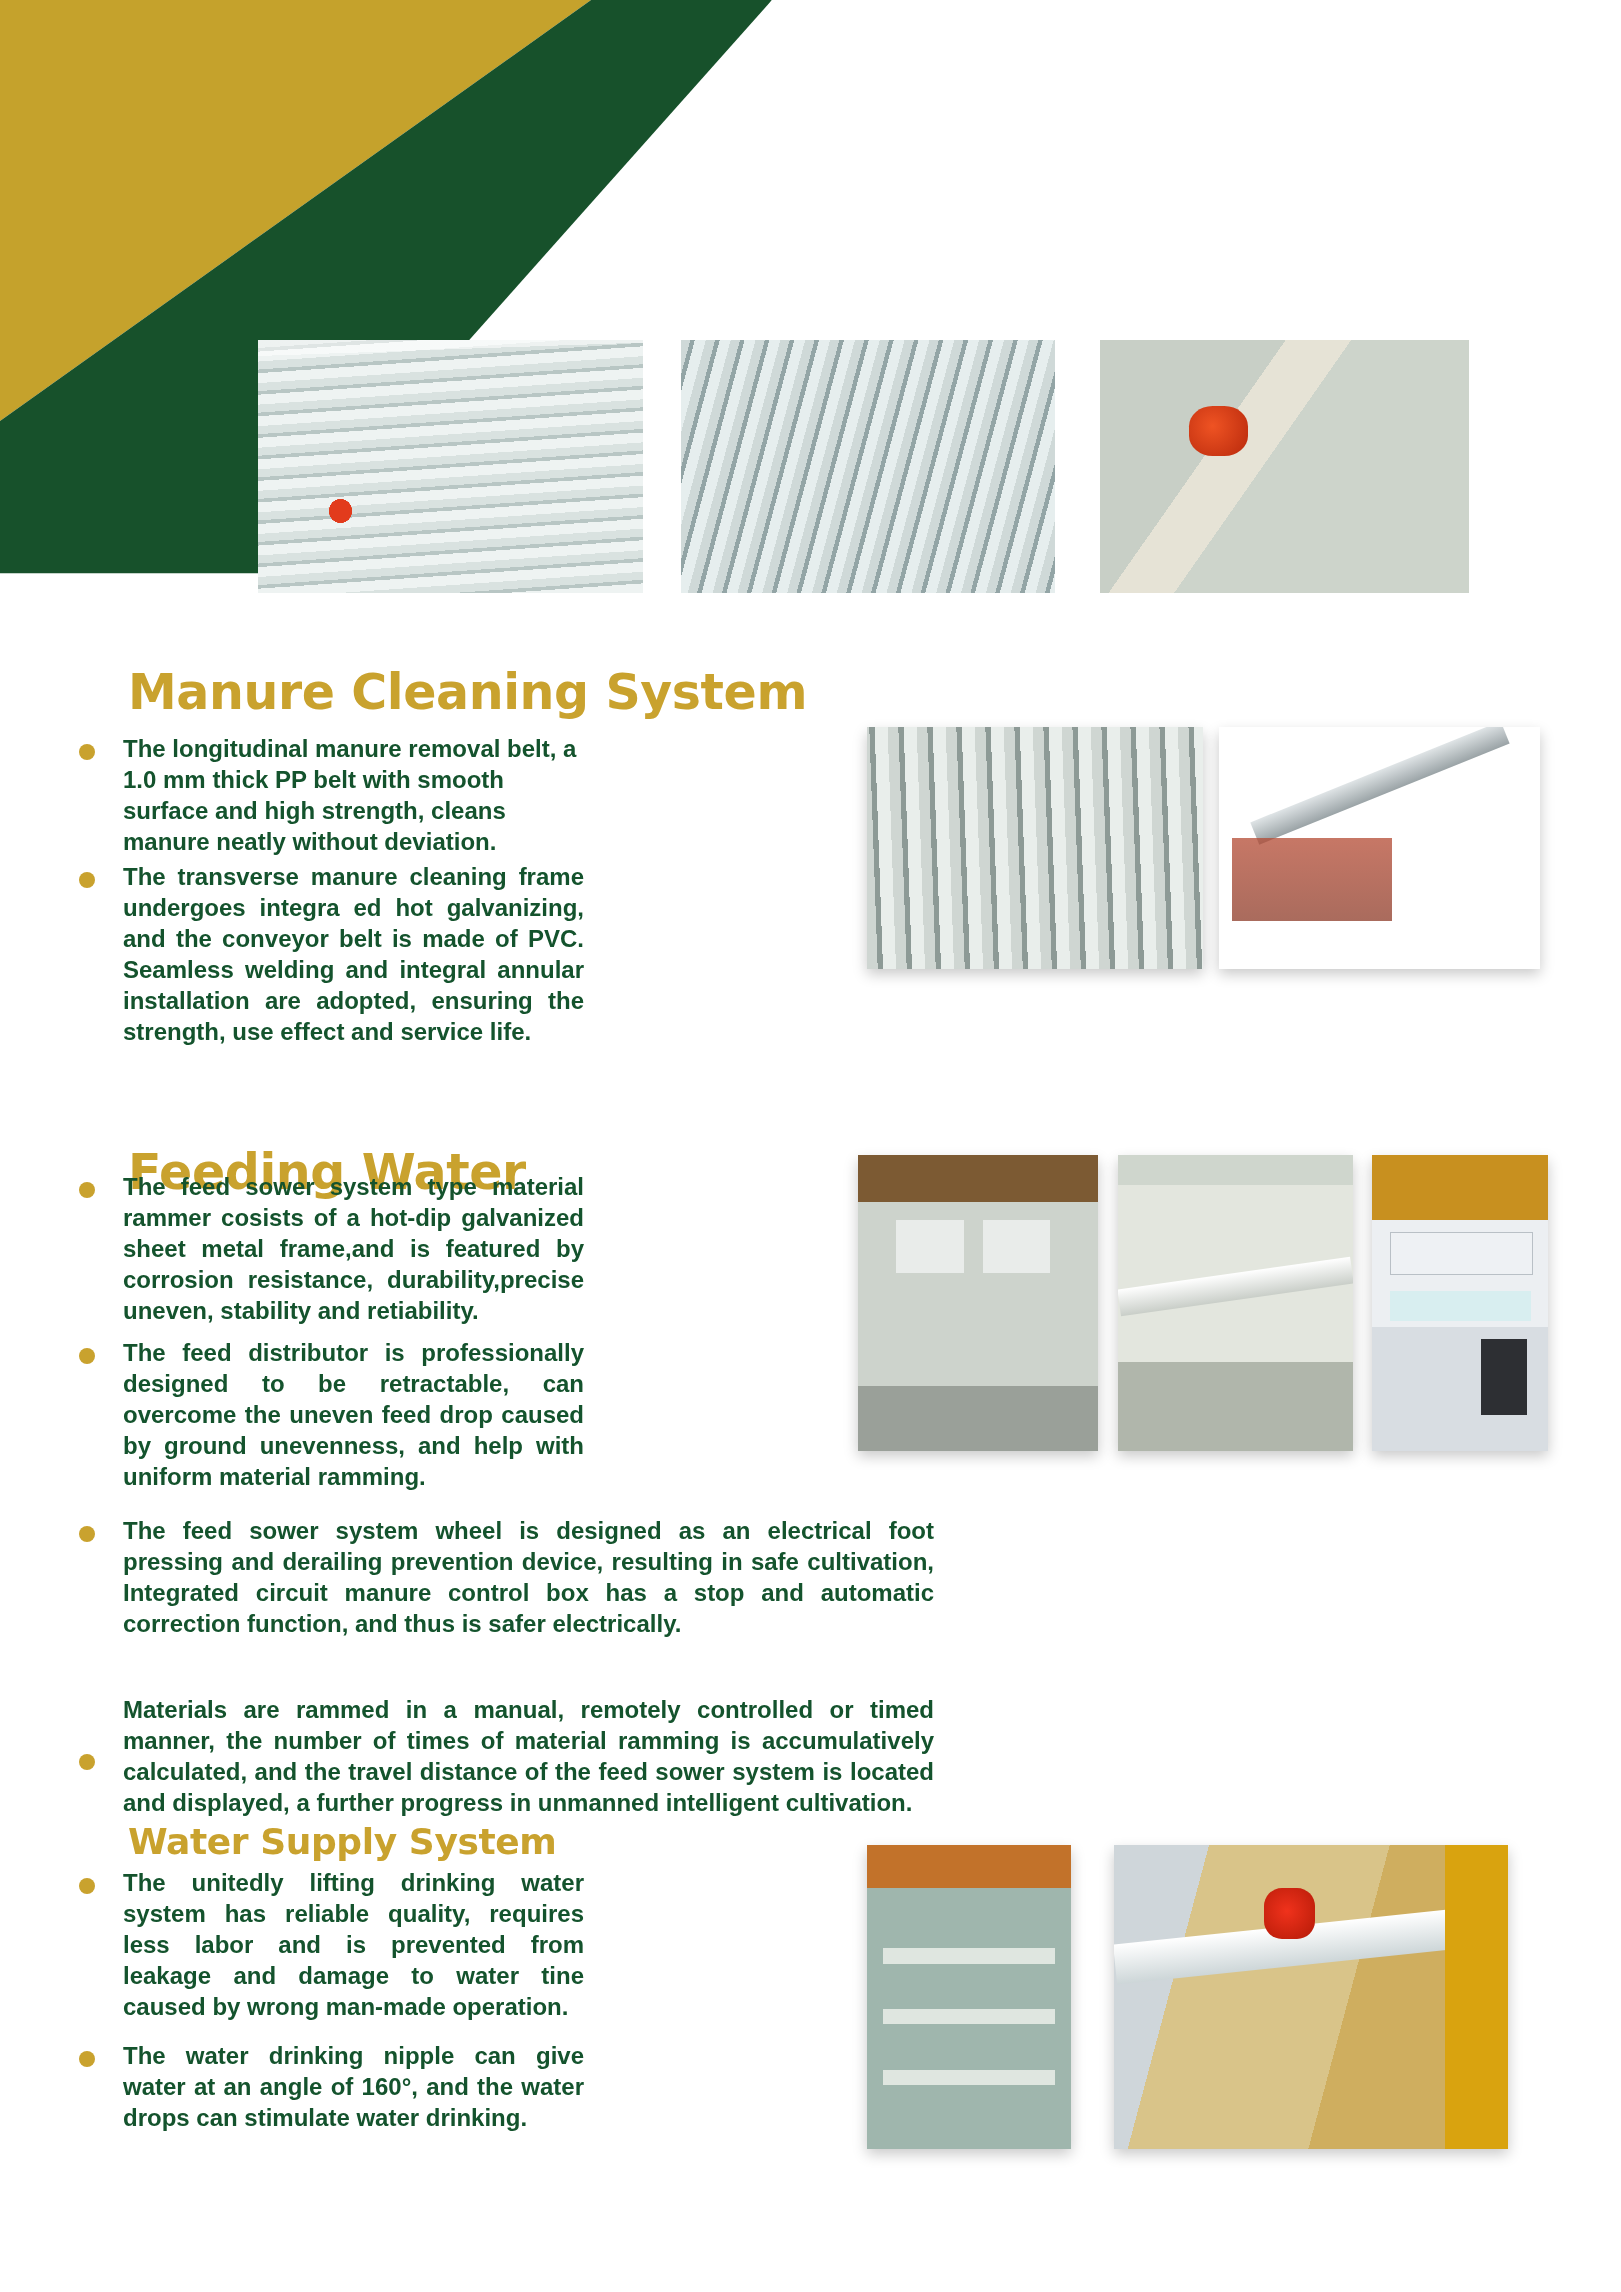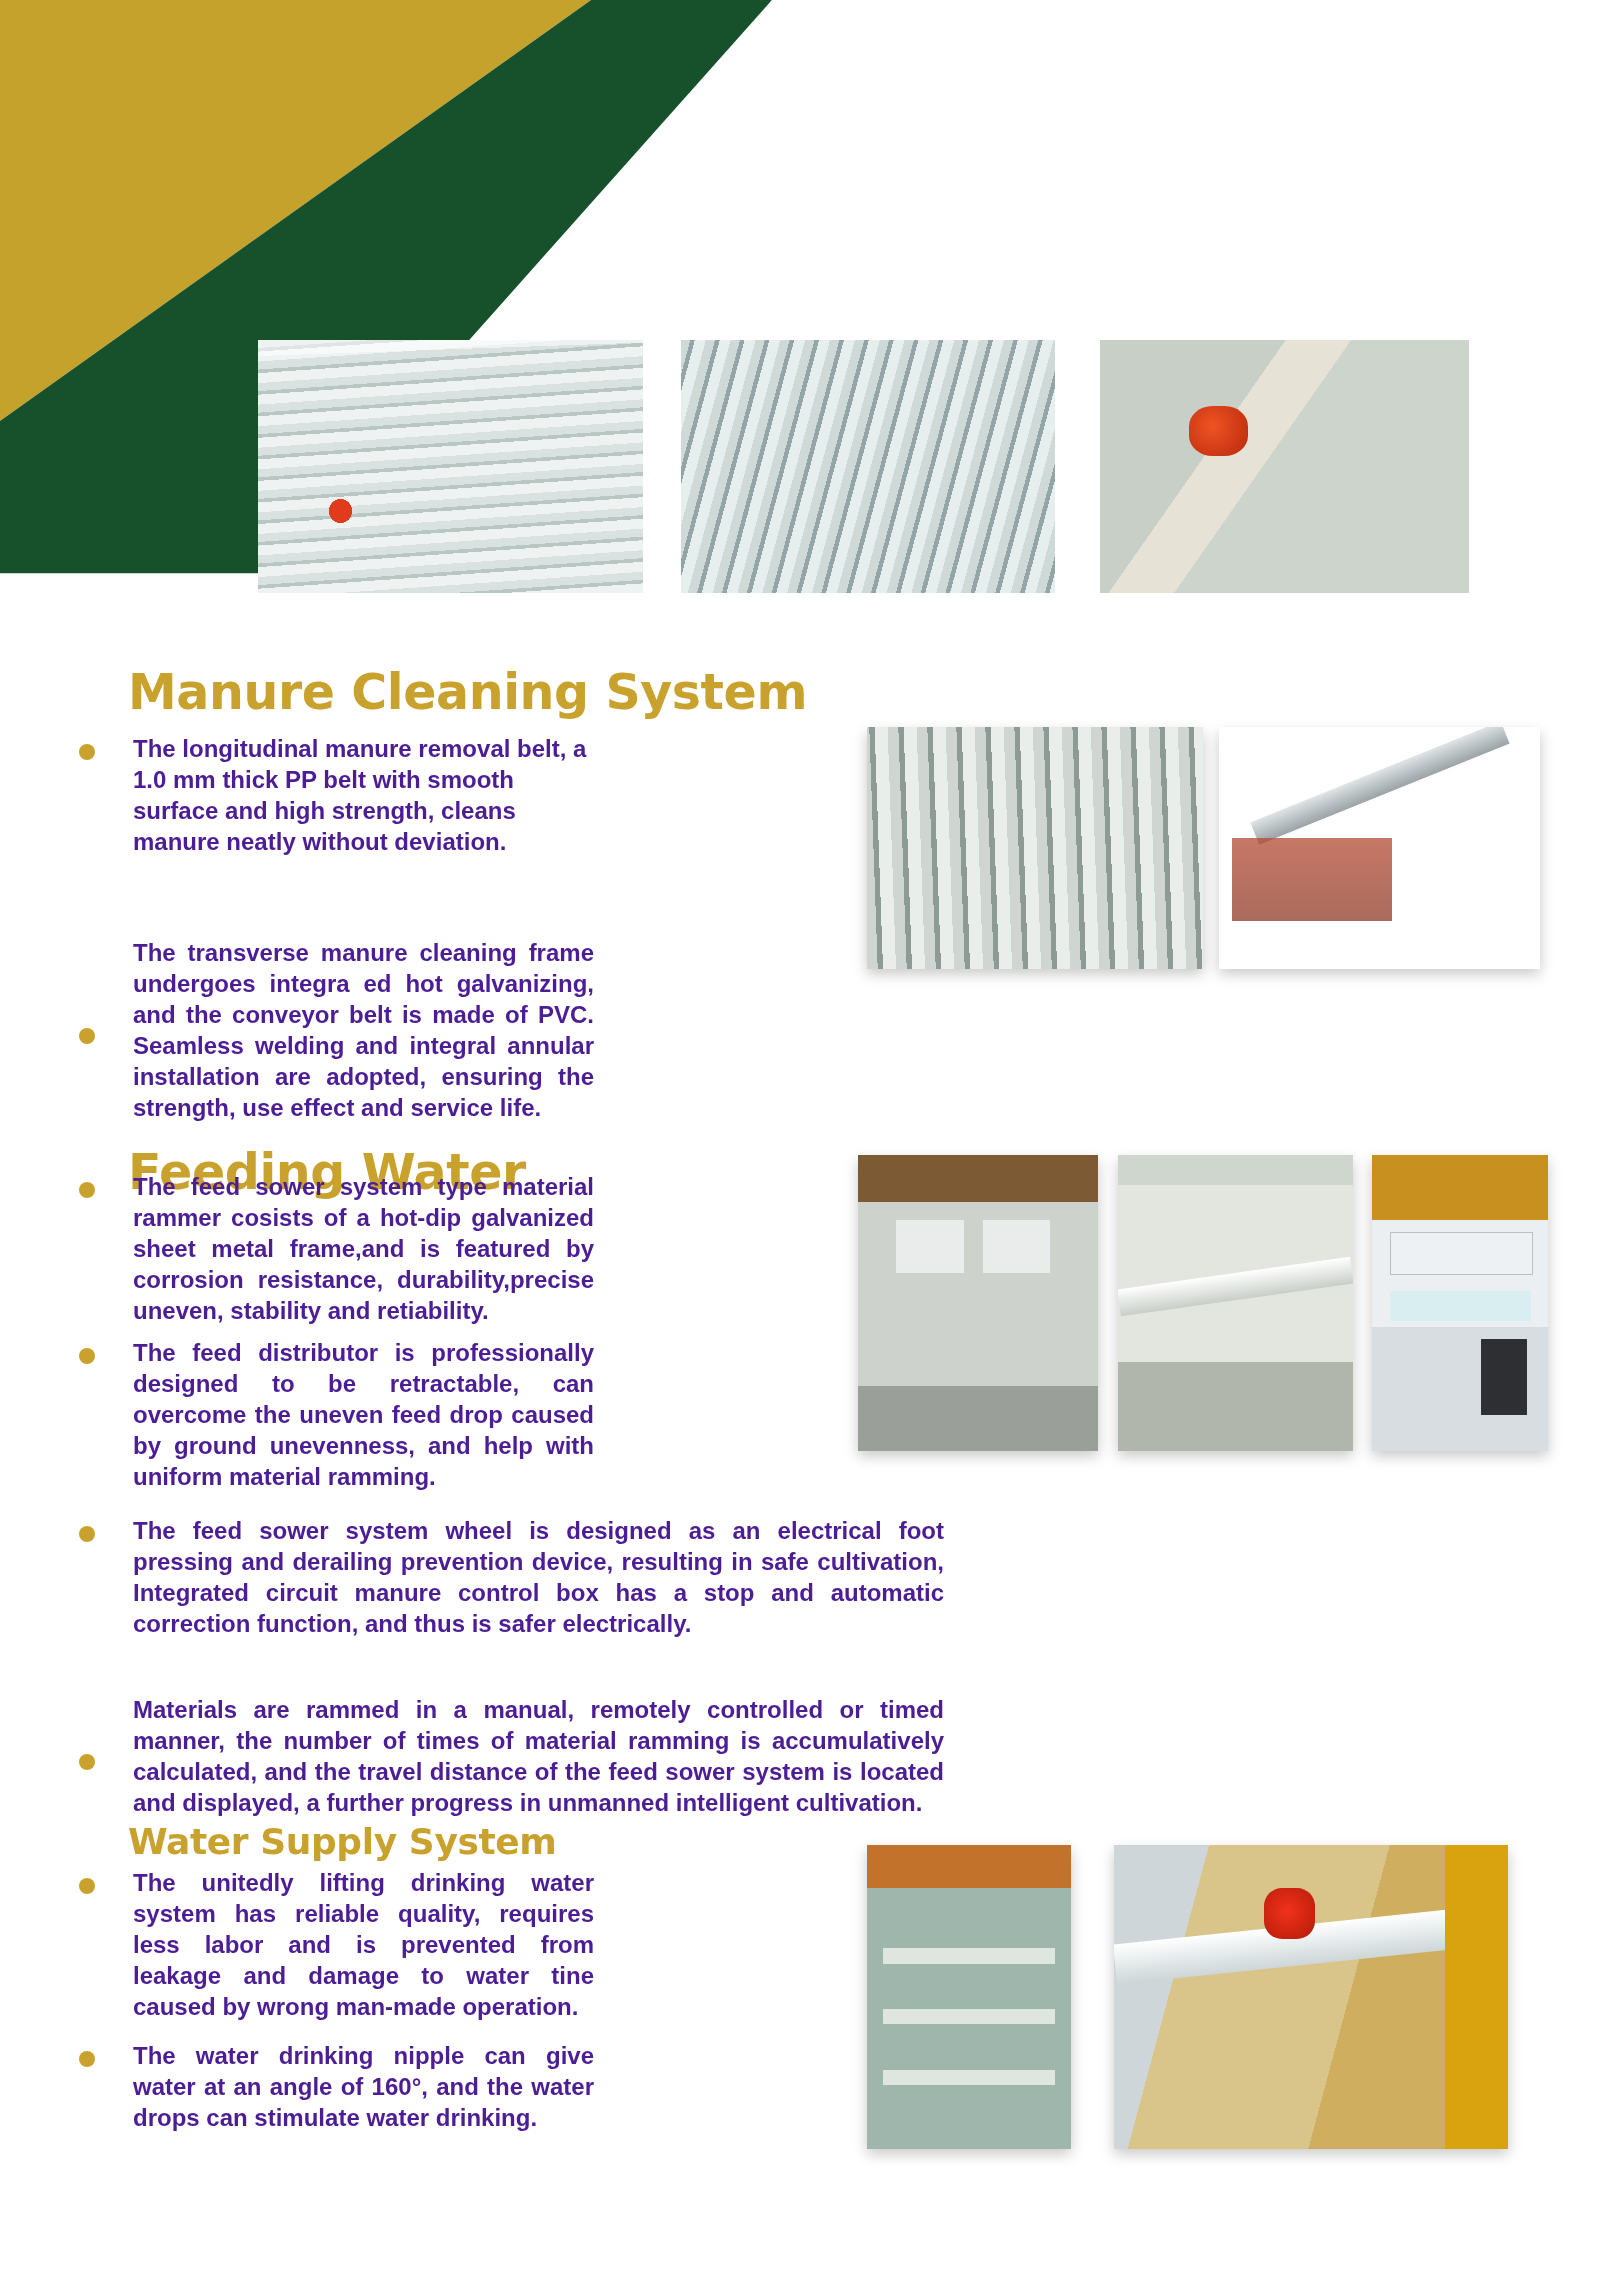"The longitudinal manure removal belt," .bullet-text { color: #4c1d95 -> #14532d; margin-left: 38px -> 28px }
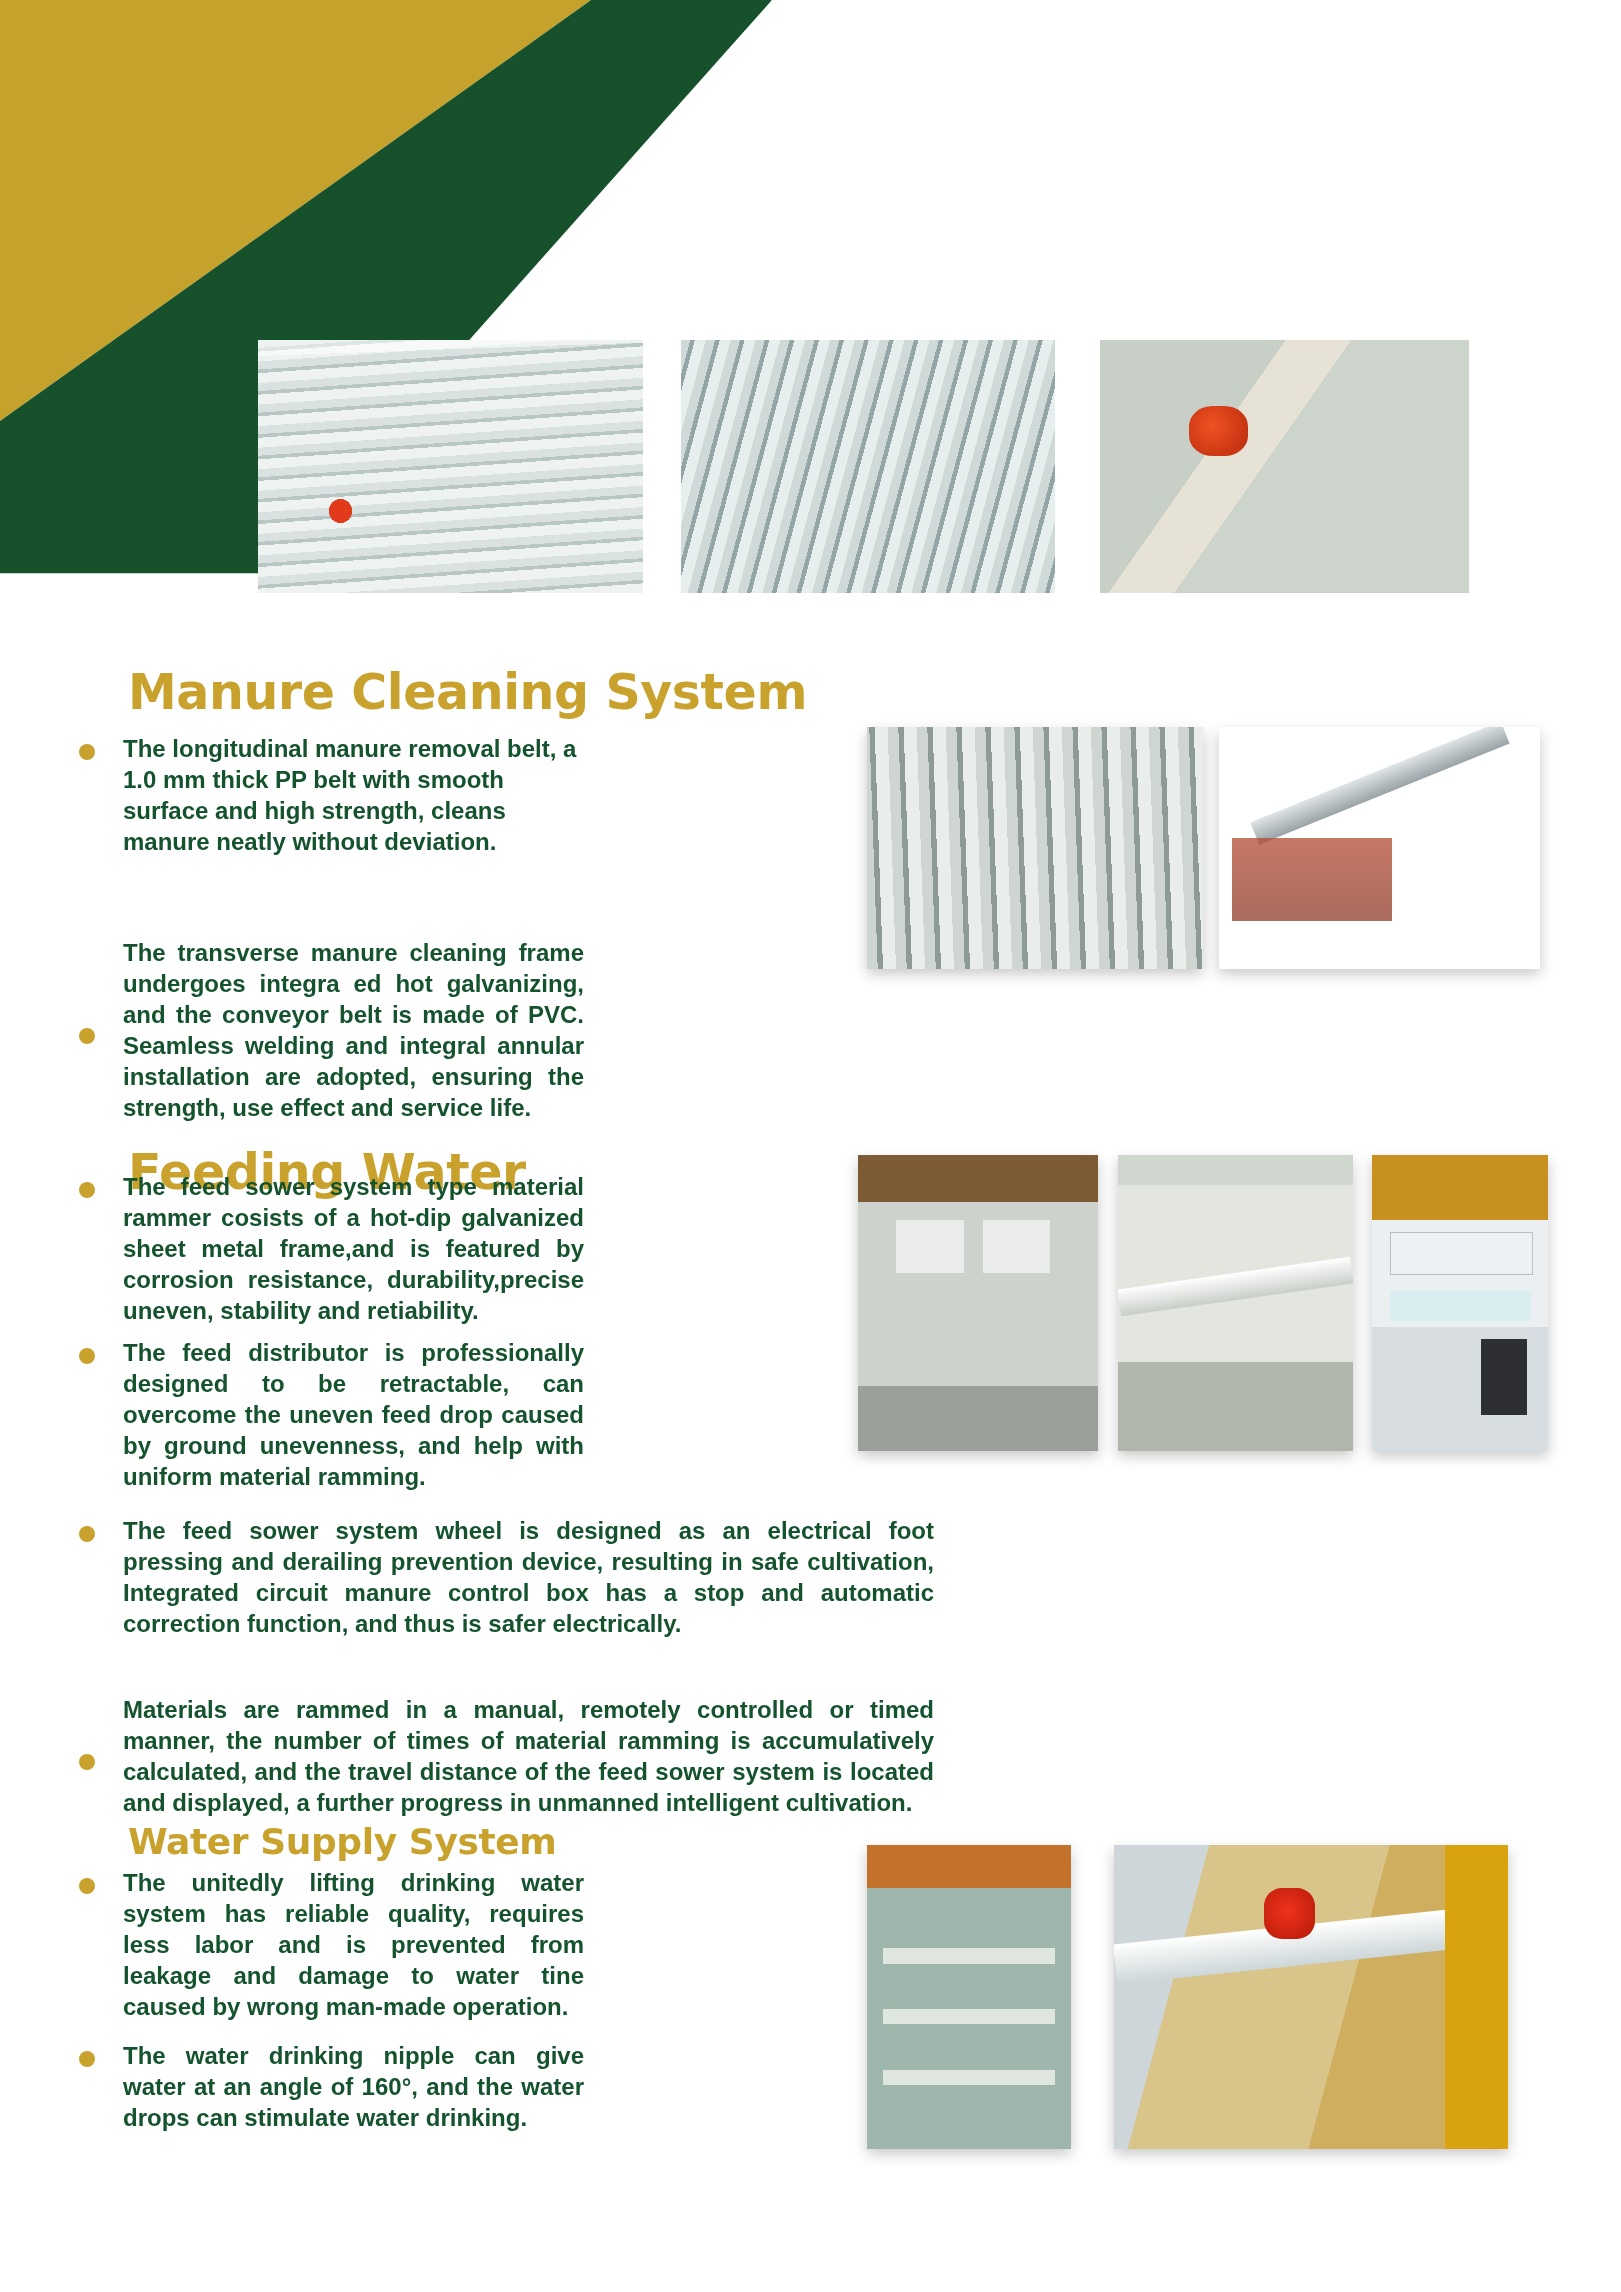"The transverse manure cleaning frame" div.bullet-row { align-items: center -> none; top: 937px -> 861px }
